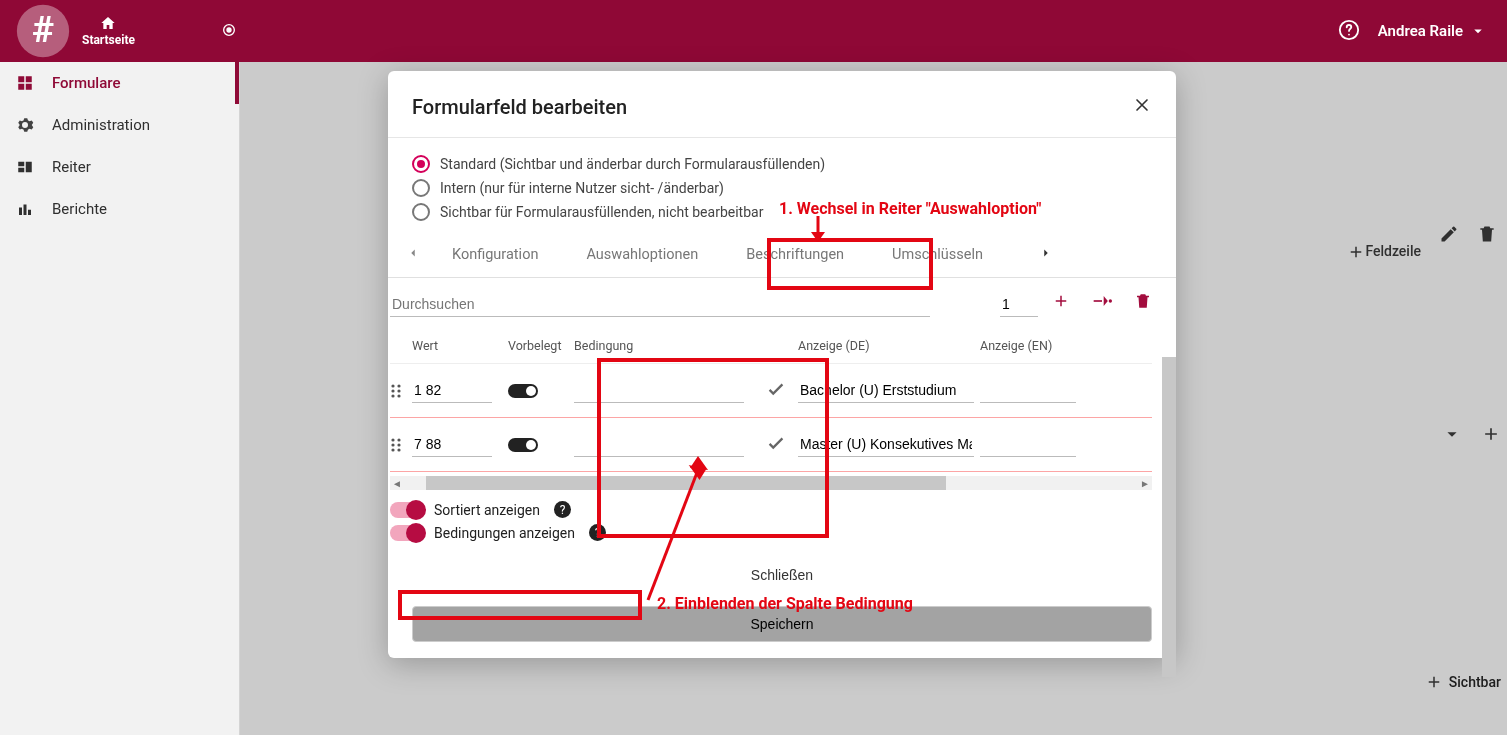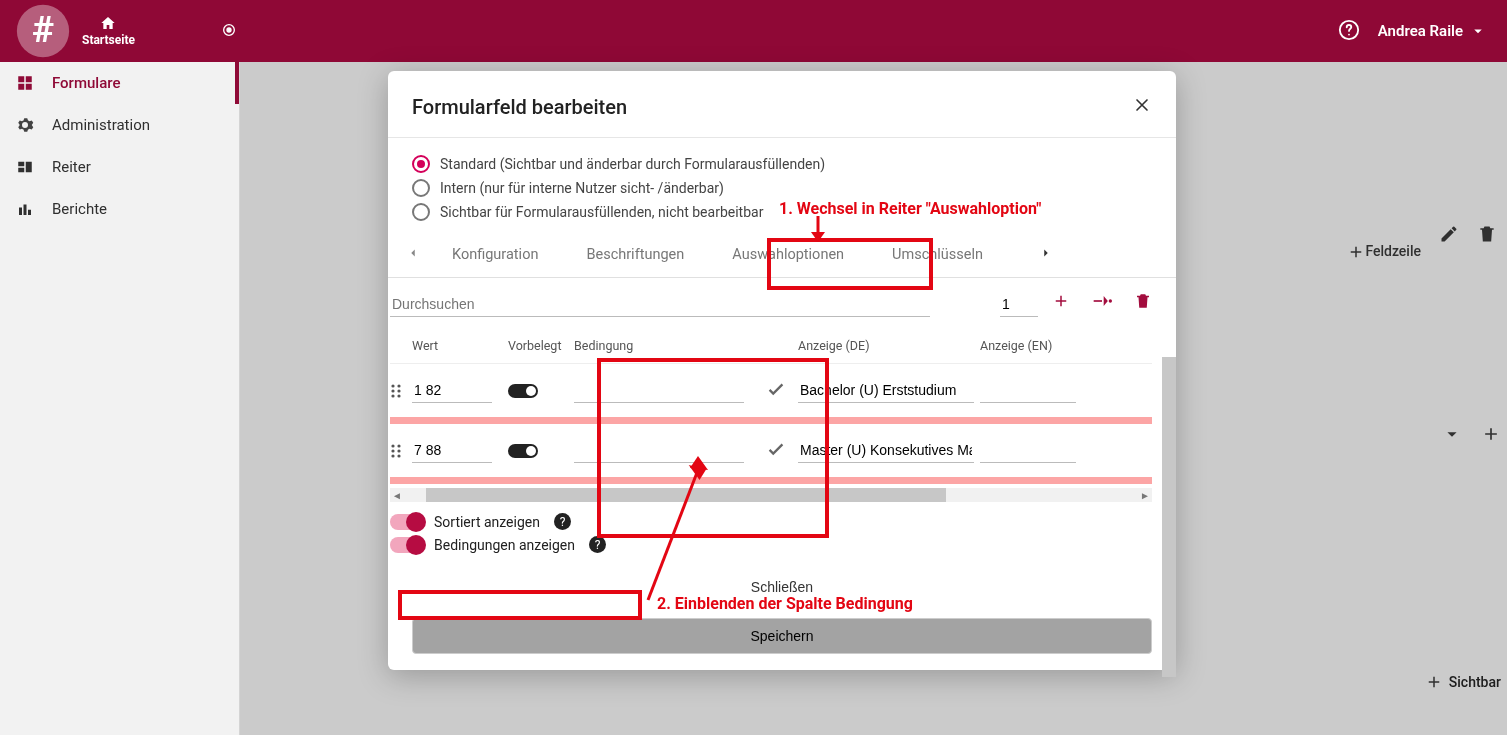"Beschriftungen" div.tab { order: before "Auswahloptionen" -> after "Auswahloptionen" }
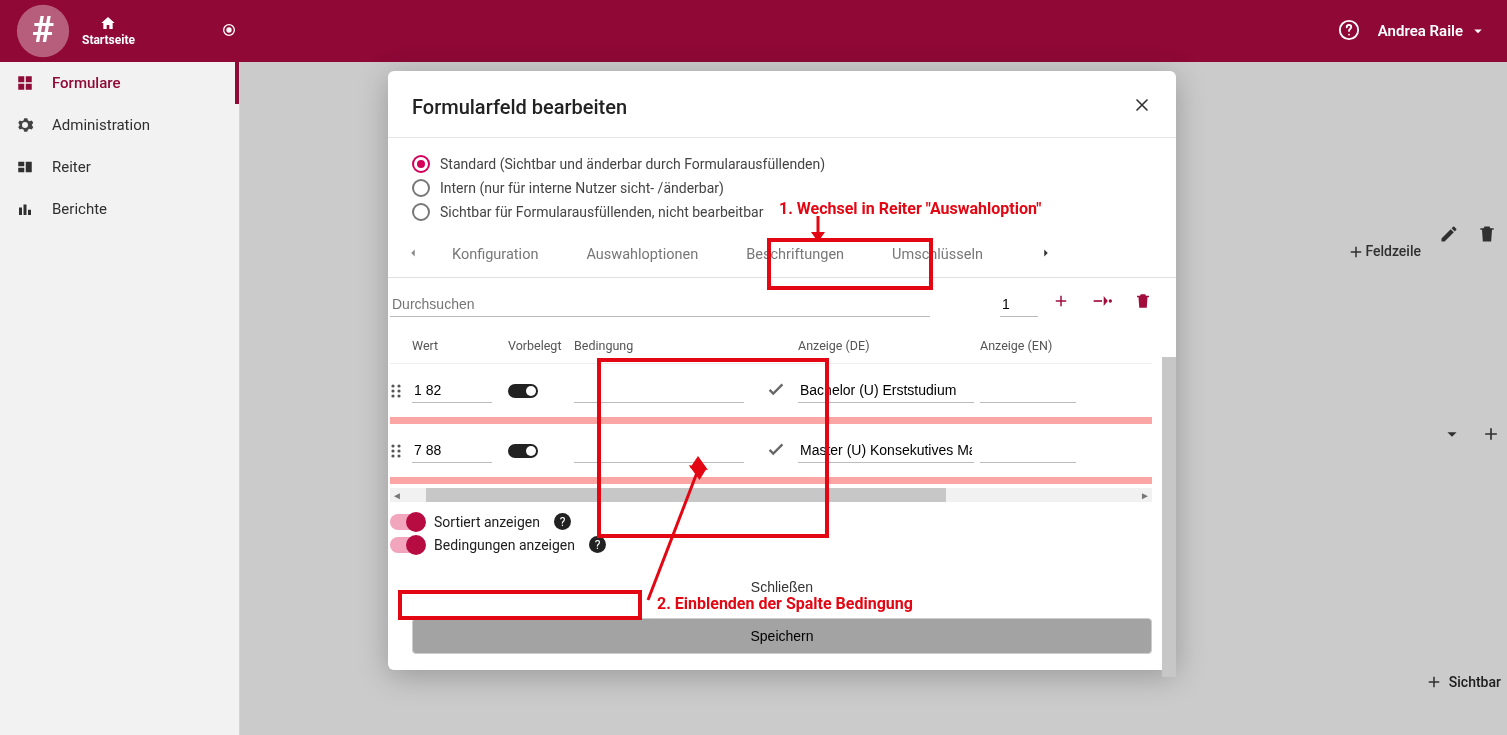"1 82" .tbl-row { border-bottom: 7px solid #fca5a5 -> 1px solid #fca5a5 }
